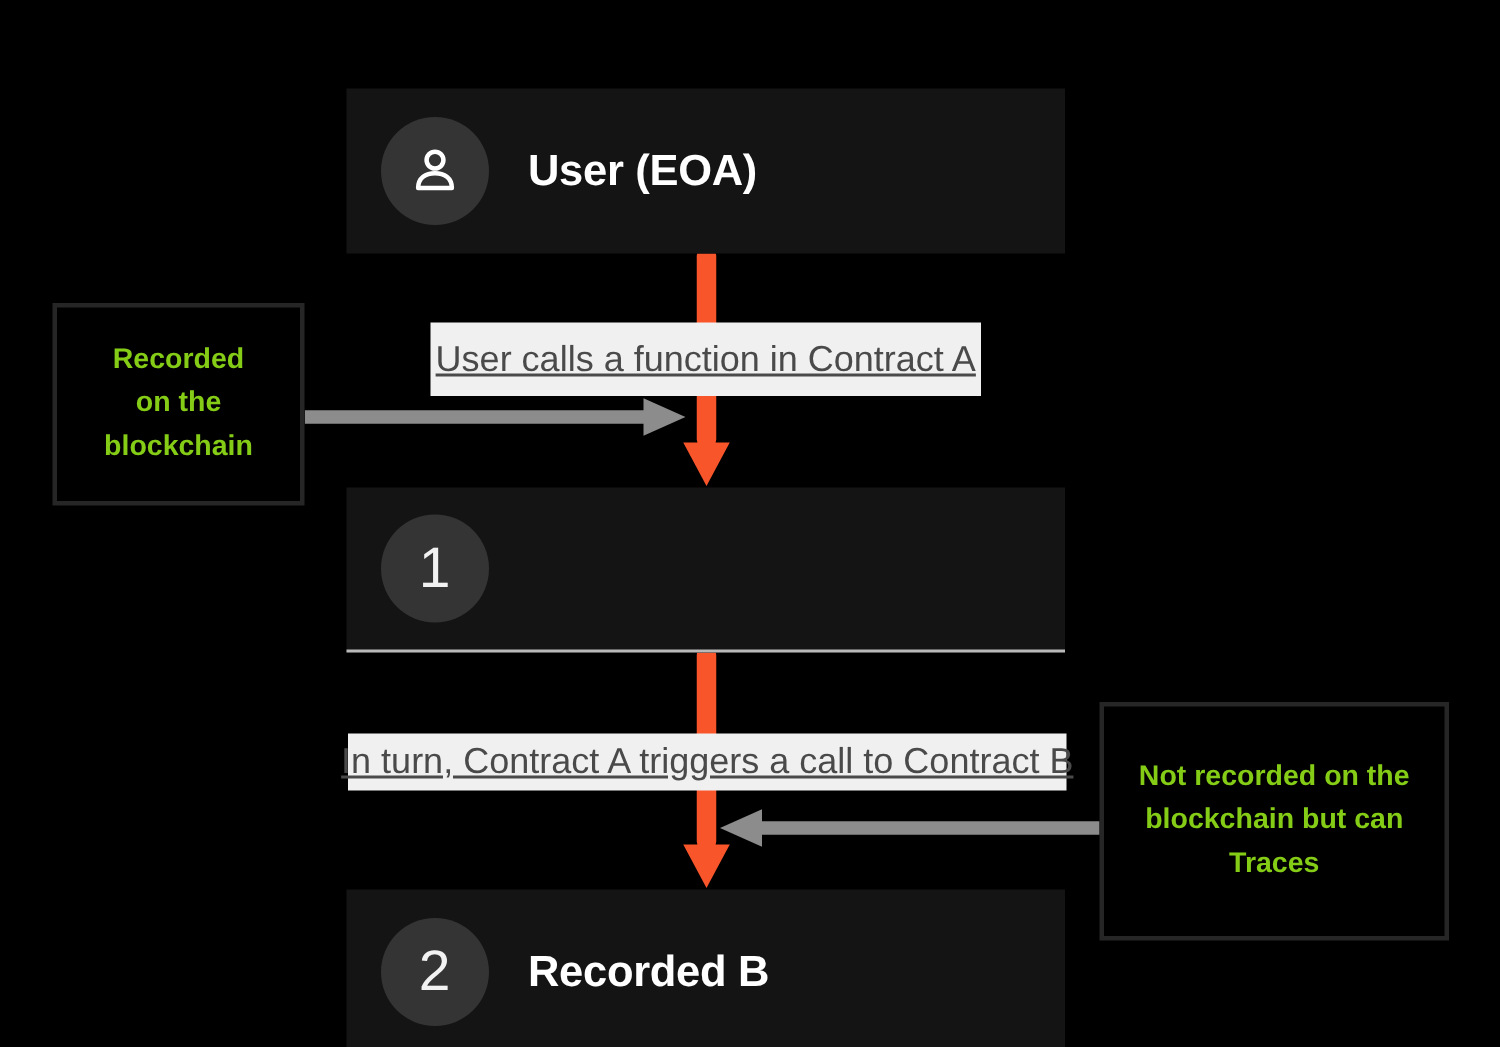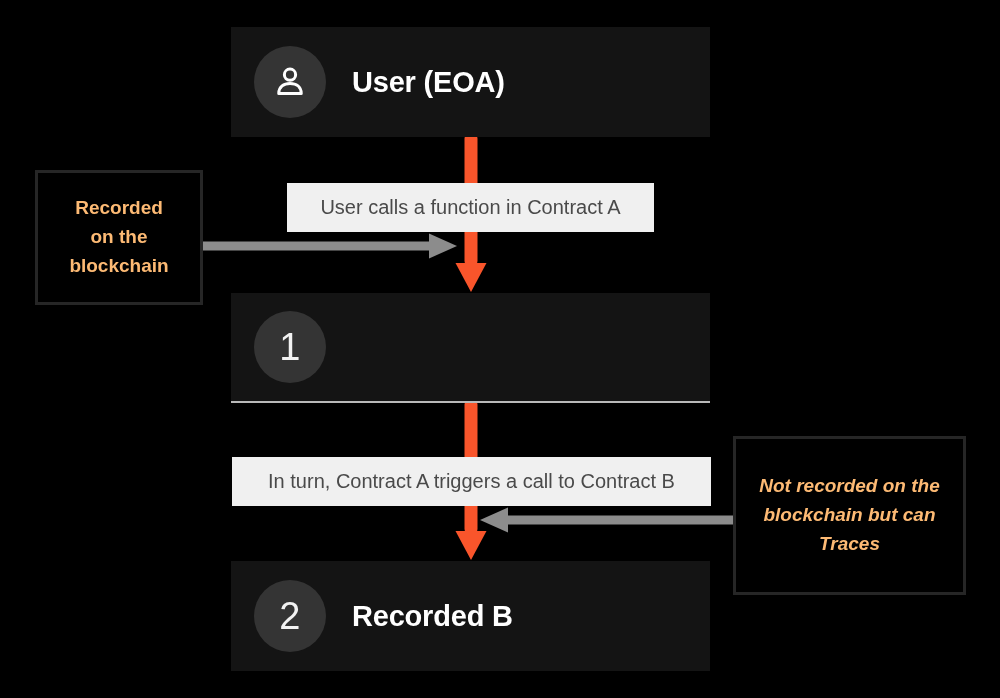"User (EOA)" .canvas { margin-top: none -> 32px }
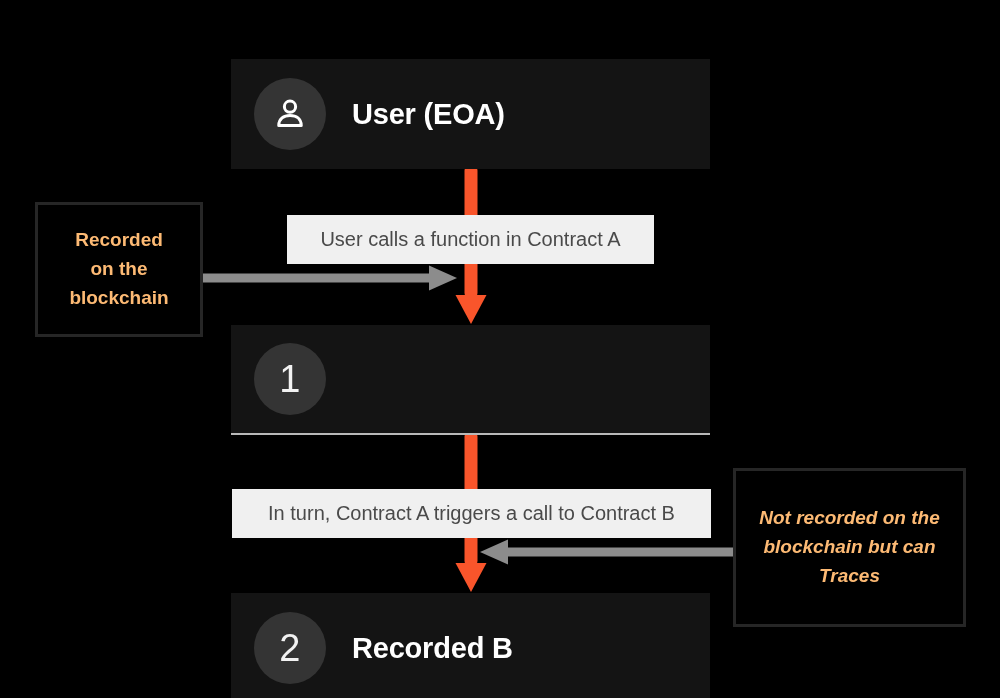"Recorded" .annotation { color: #fdba74 -> #84cc16 }
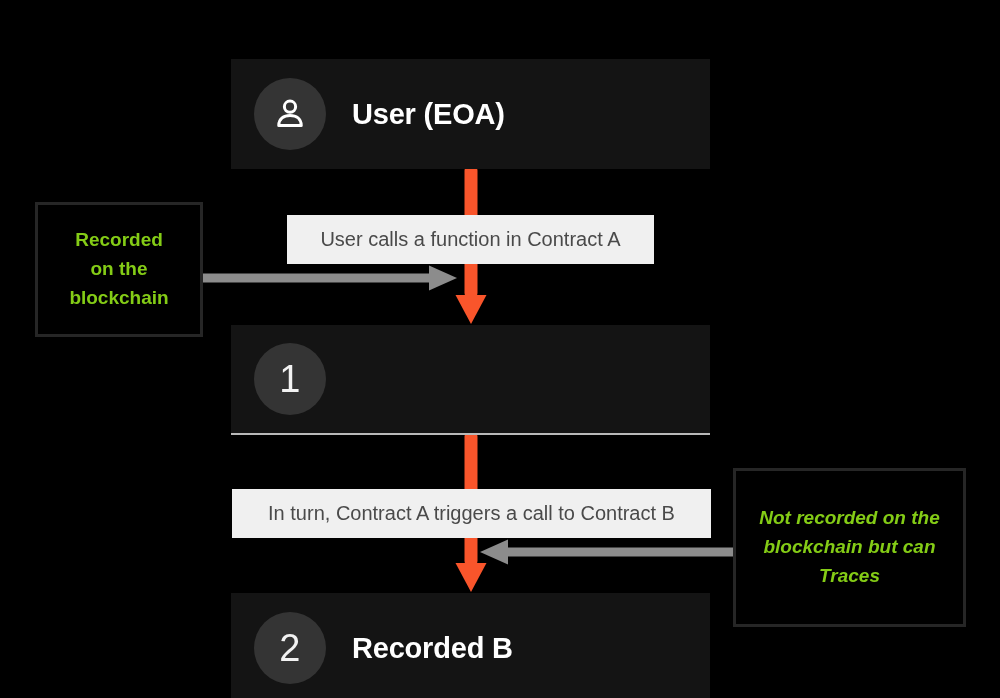"User calls a function in" .edge-label { font-size: 20px -> 24px; text-decoration: none -> underline }
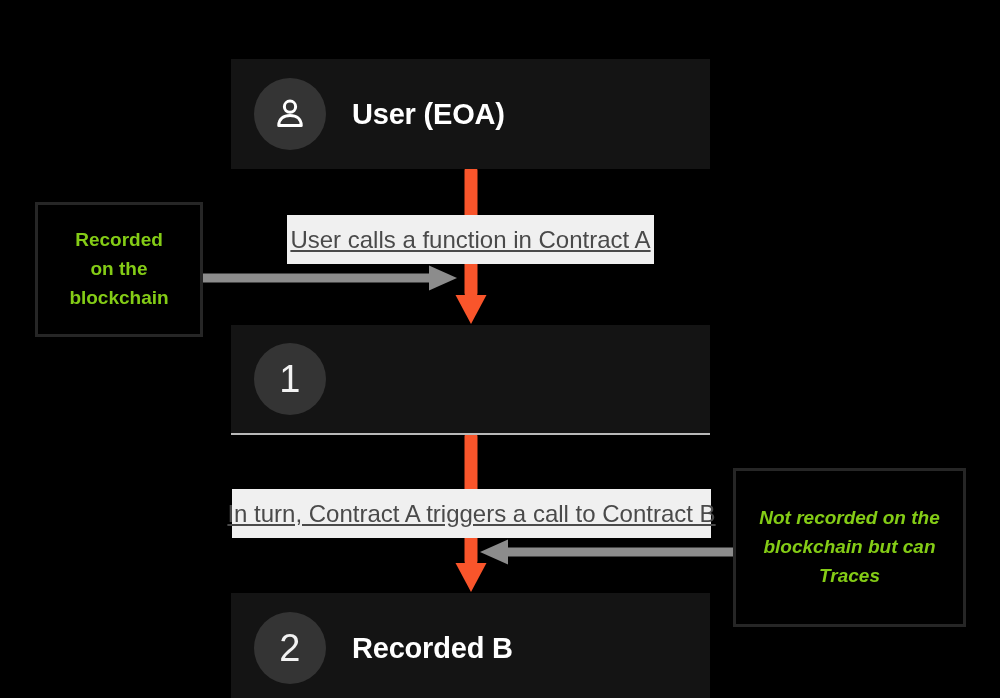"In turn, Contract A triggers" #edge-label-2 { height: 49px -> 38px }
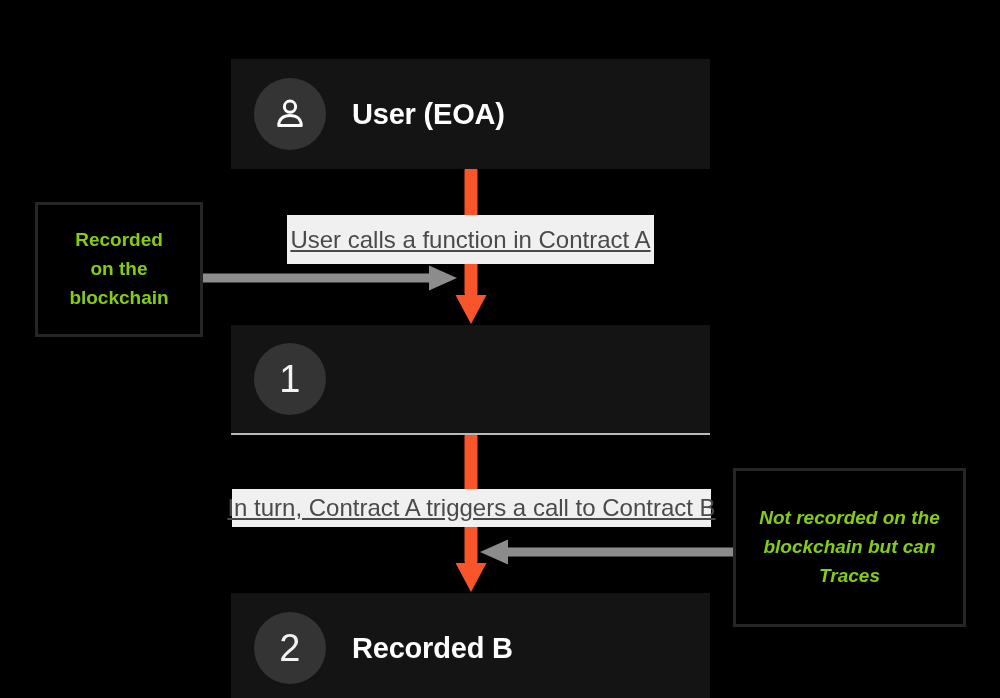"Not recorded on the" #annotation-right { font-style: italic -> none }
